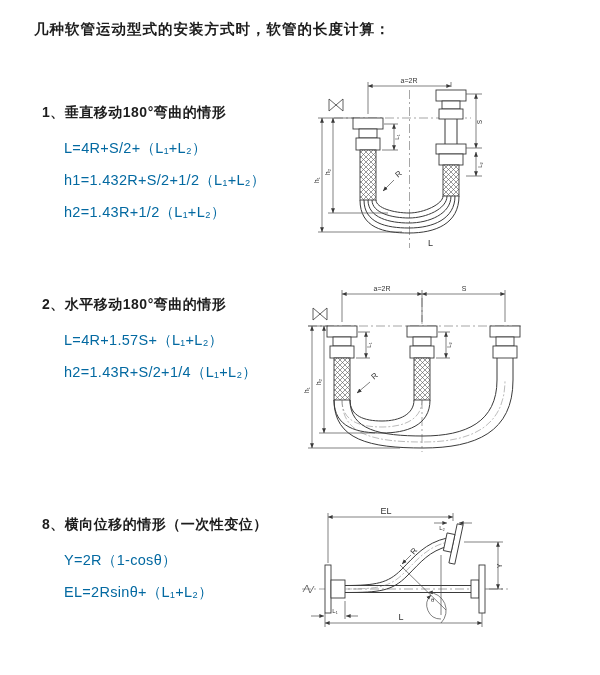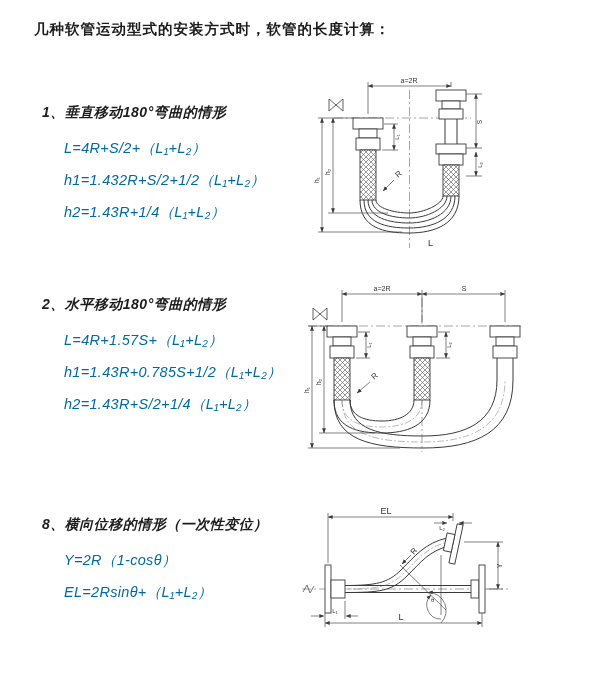"1、垂直移动180°弯曲的情形" .section { font-style: italic -> none }
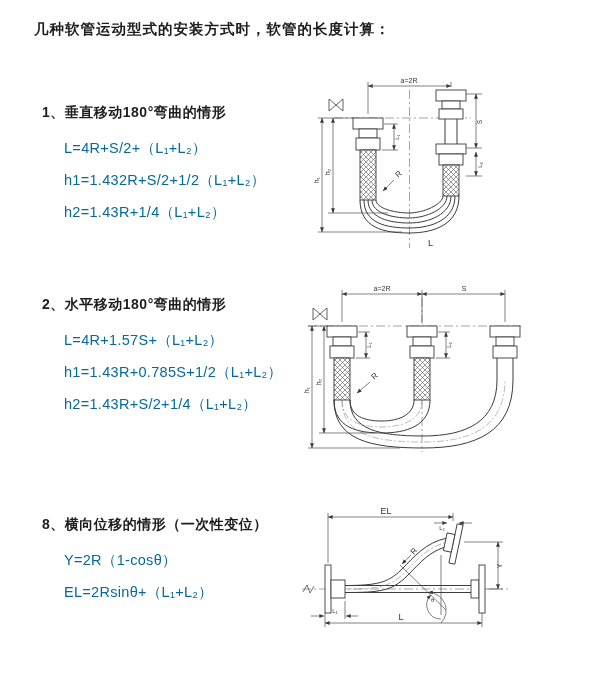"h2=1.43R+1/4（L₁+L₂）" div.formula { text: 1.43R+1/4 -> 1.43R+1/2 }
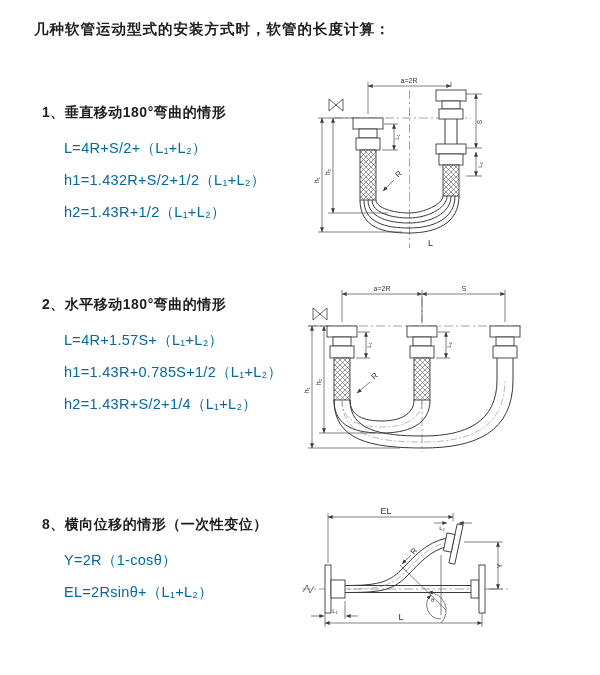"h1=1.43R+0.785S+1/2（L₁+L₂）" div.formula { html: <div>h1=1.43R+0.785S+1/2（L₁+L₂）</div> -> none }
